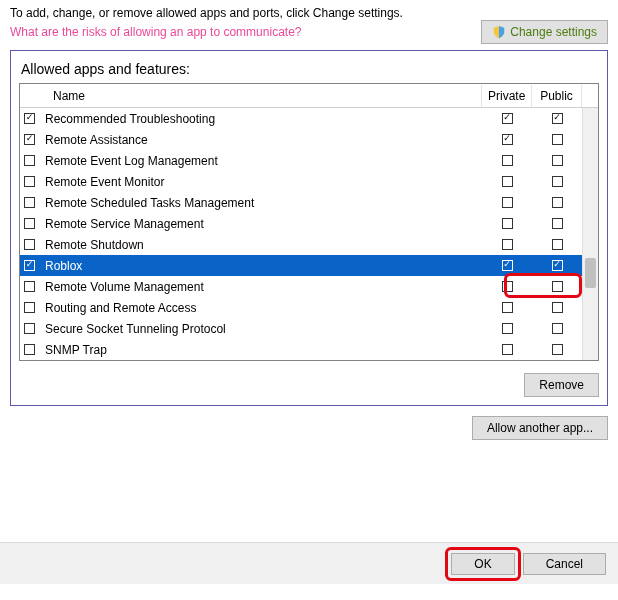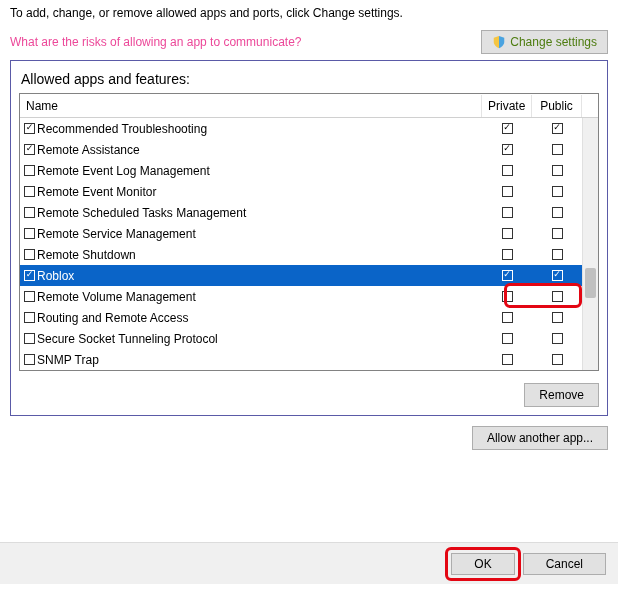"To add, change, or remove" .subtitle { margin-bottom: 10px -> none }
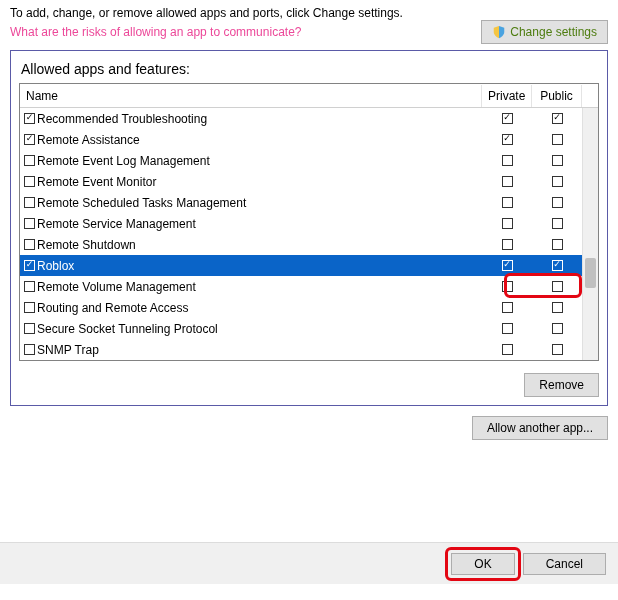"Name" .th.name { margin-left: none -> 27px }
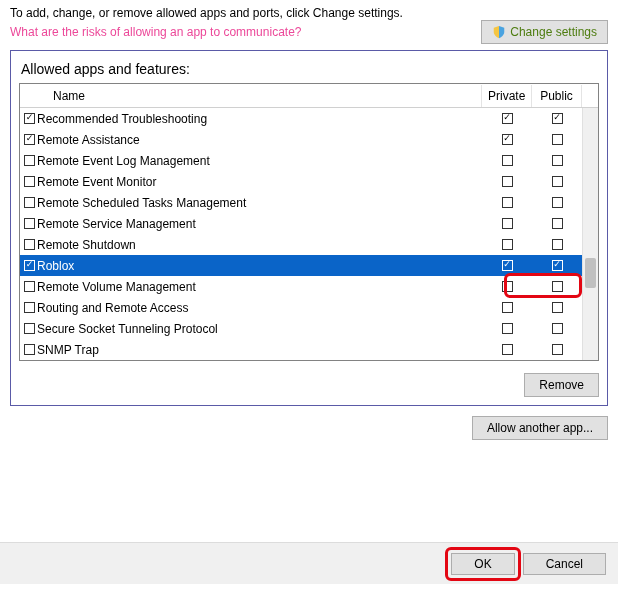"Recommended Troubleshooting" .row .cell-name { gap: 2px -> 10px }
